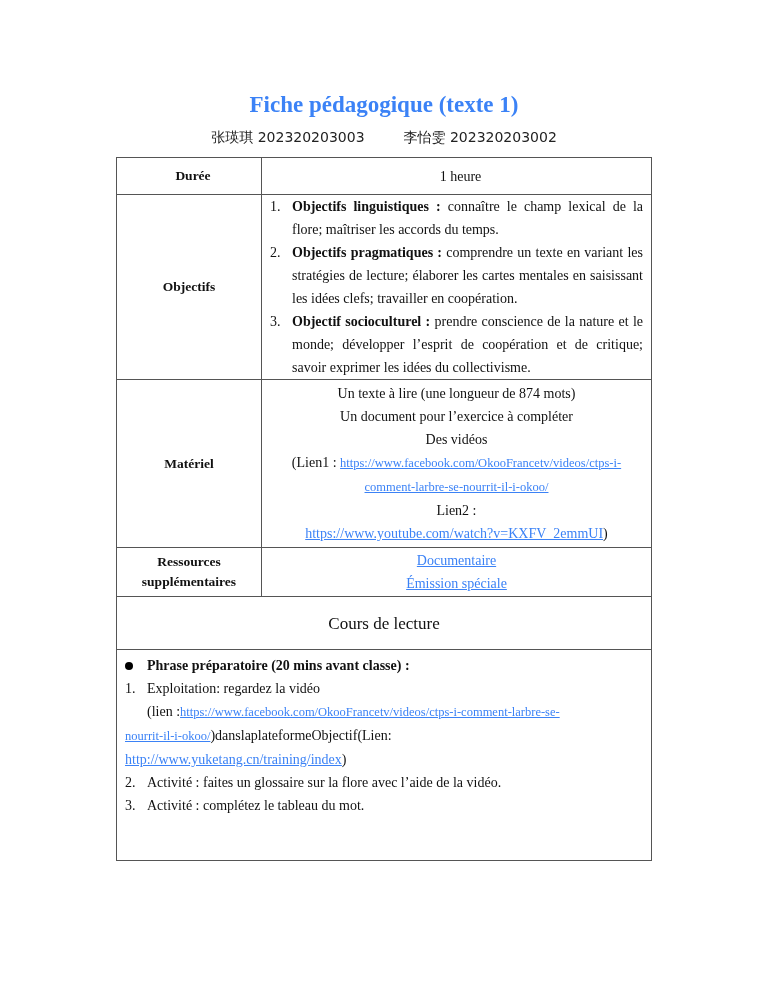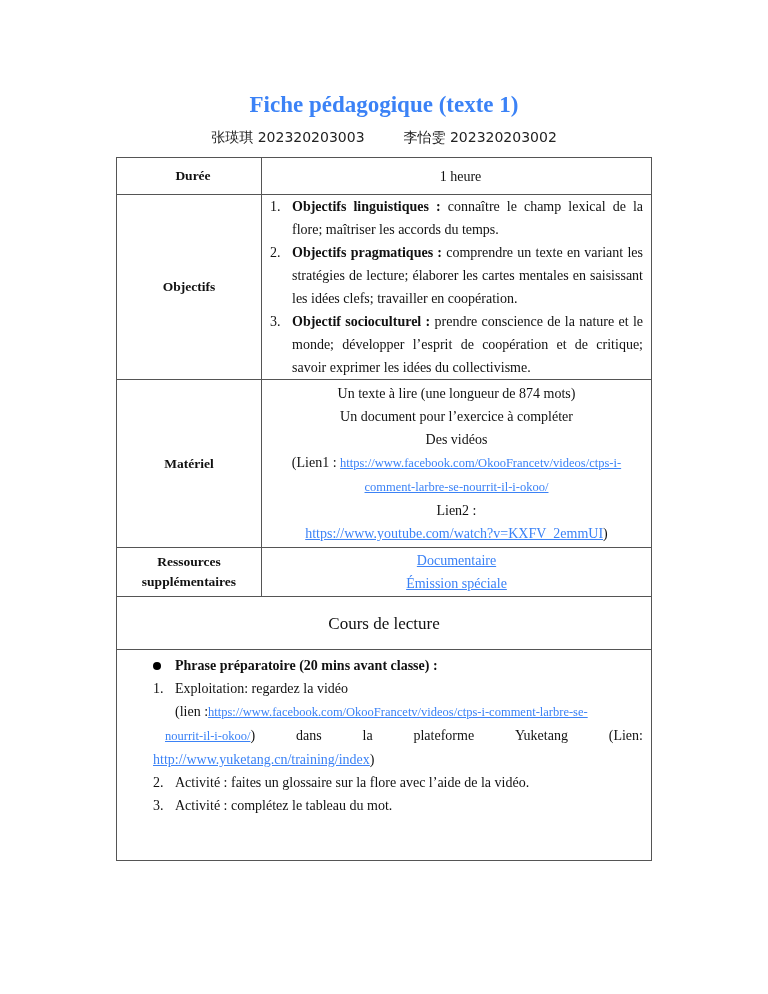"Phrase préparatoire (20 mins avant" tr.r-body td { padding-left: 28px -> none }
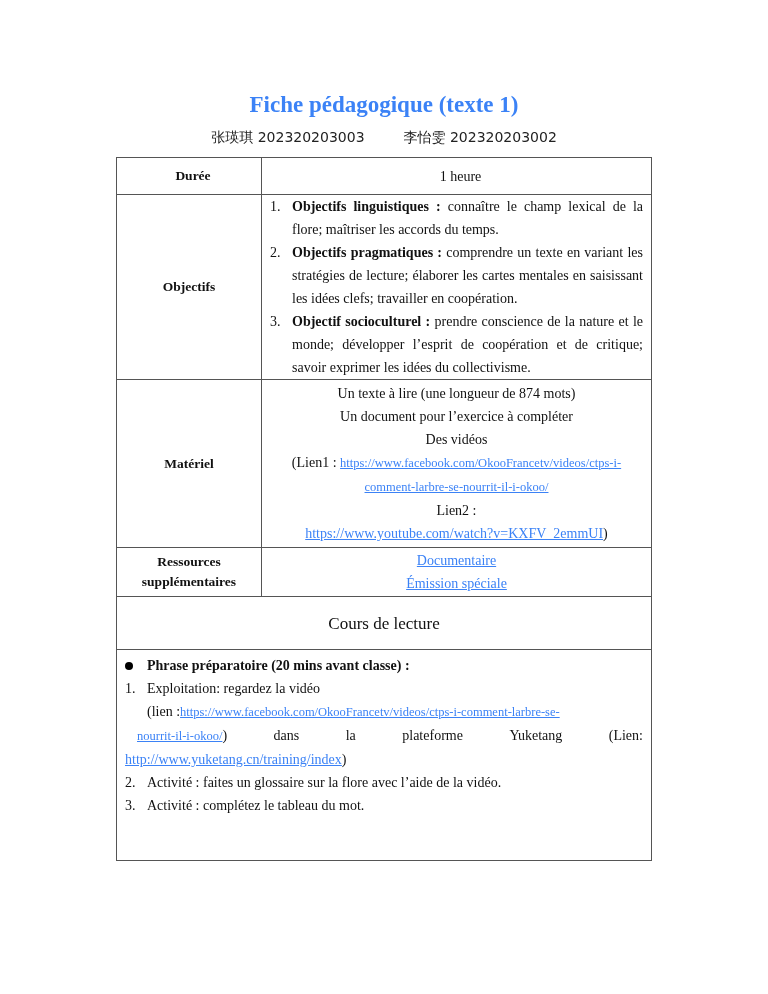"nourrit-il-i-okoo/)" .justify-line { justify-content: space-between -> none; margin-left: 12px -> none }
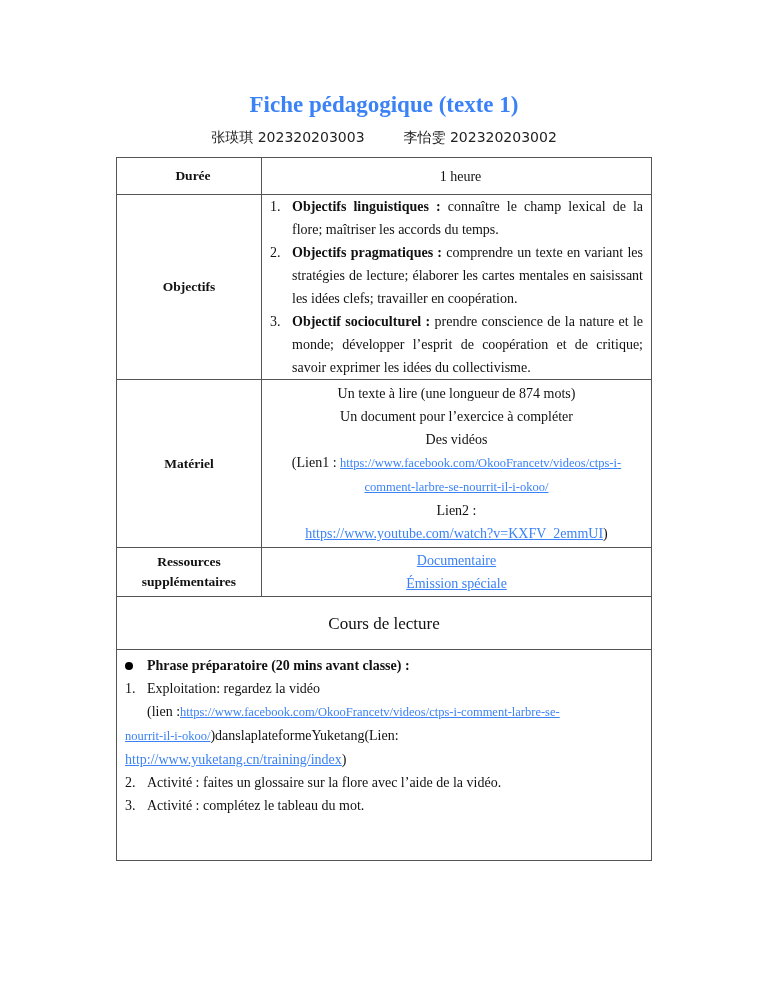"Yuketang" span { text: Yuketang -> Objectif }
